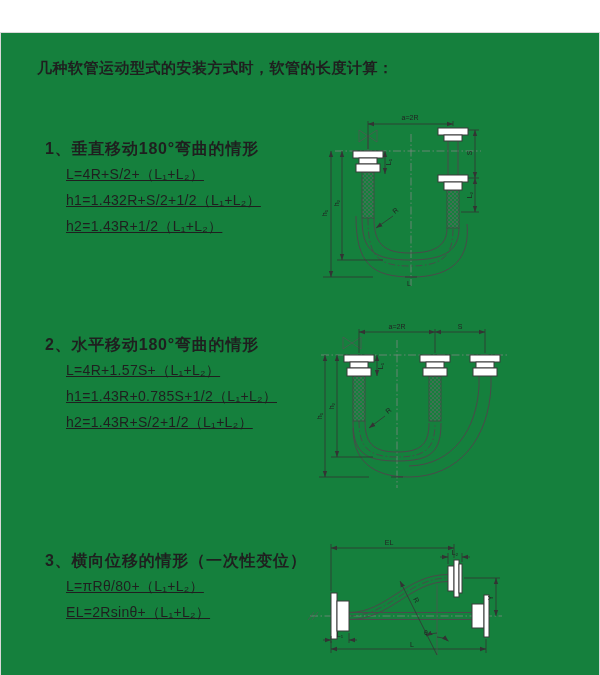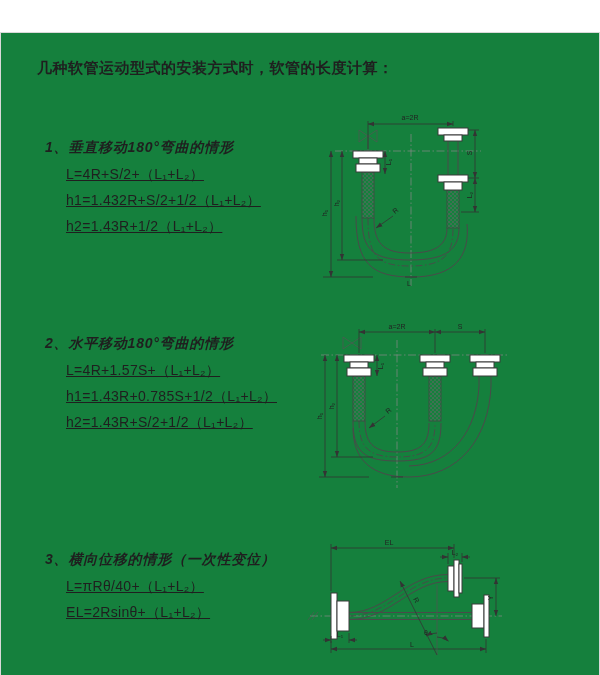"1、垂直移动180°弯曲的情形" .sec-head { font-size: 14px -> 16px; font-style: italic -> none }
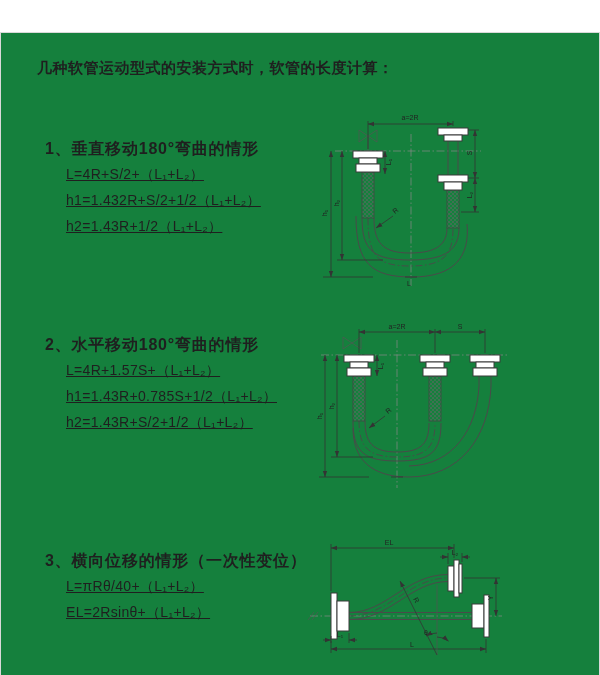"L=πRθ/40+（L₁+L₂）" div.formula { text: πRθ/40+ -> πRθ/80+ }
